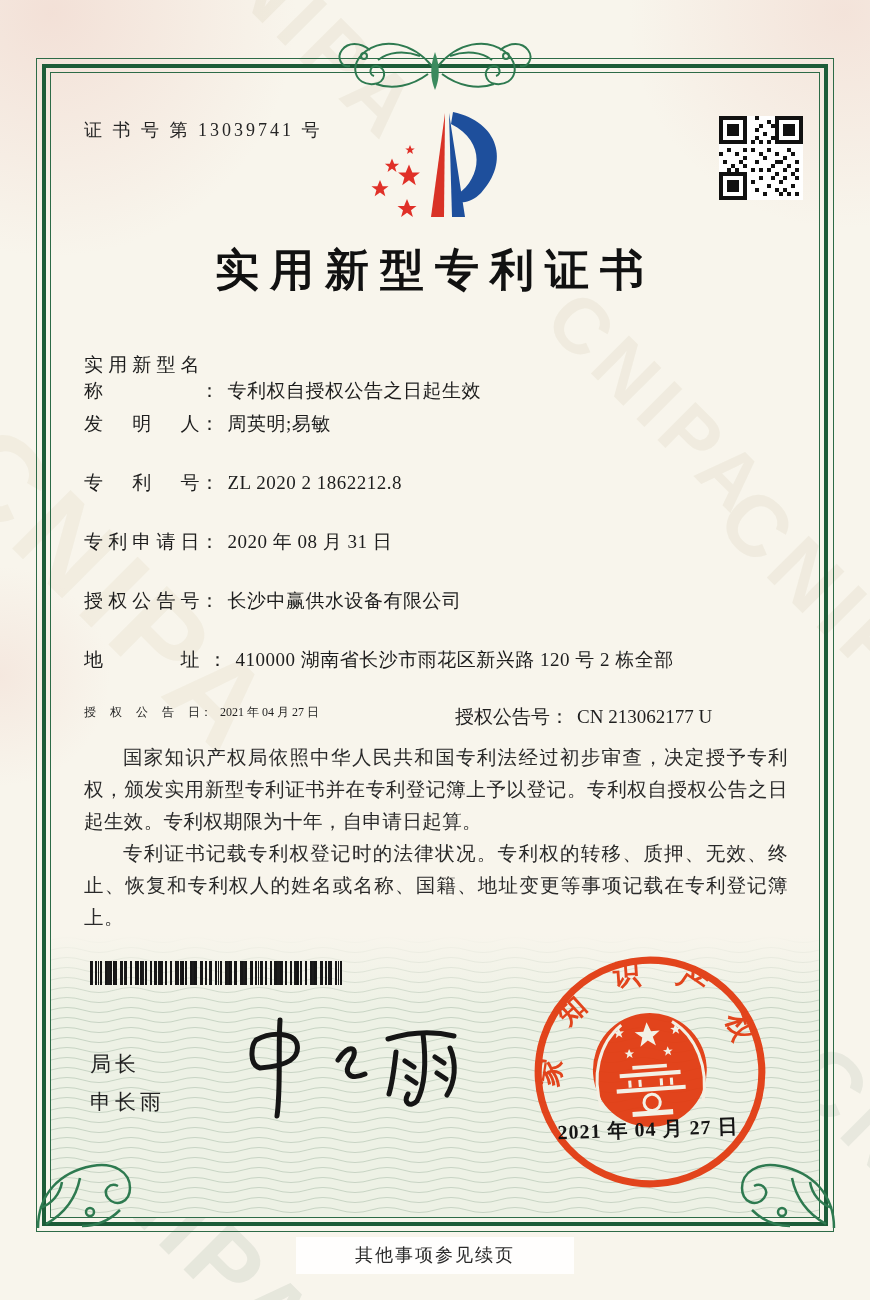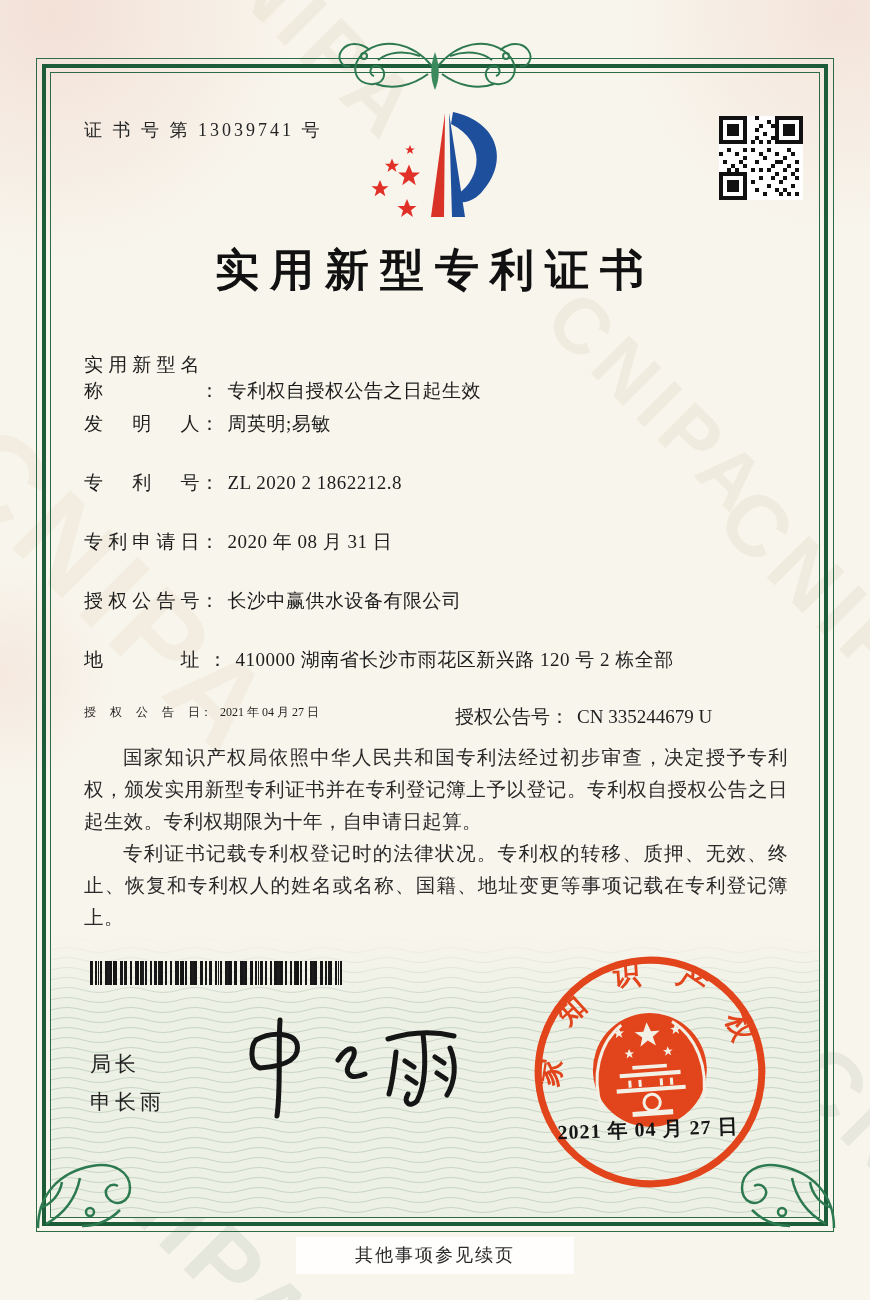"CN 335244679 U" span { text: 335244679 -> 213062177 }
